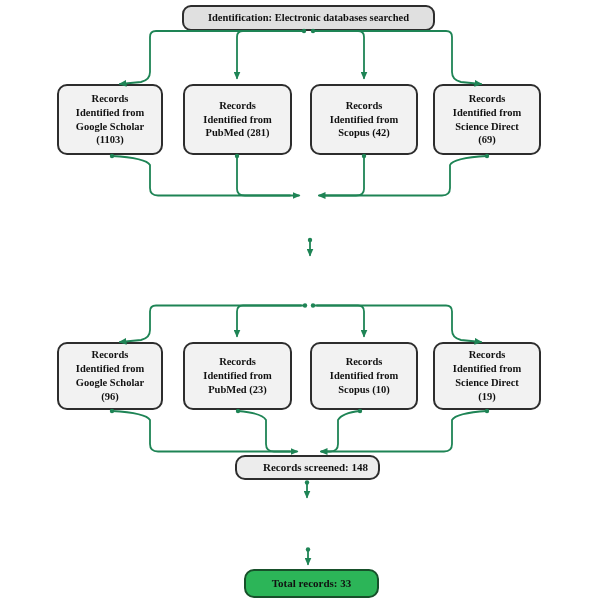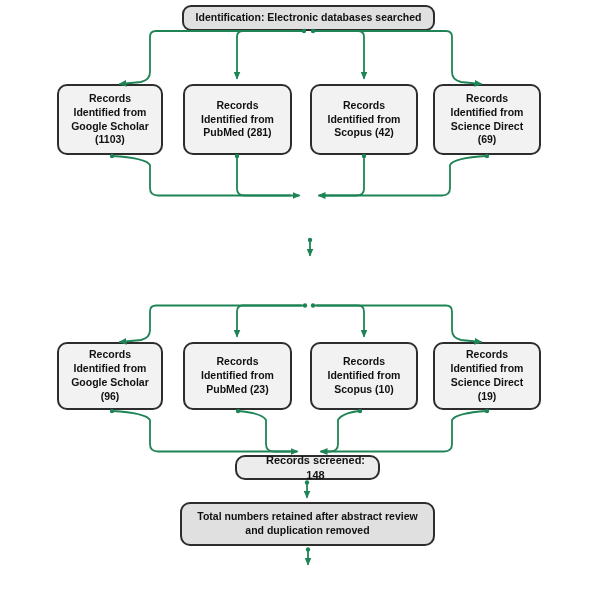"Identification: Electronic databases" #stage { font-family: Liberation Sans, sans-serif -> Liberation Serif, serif }
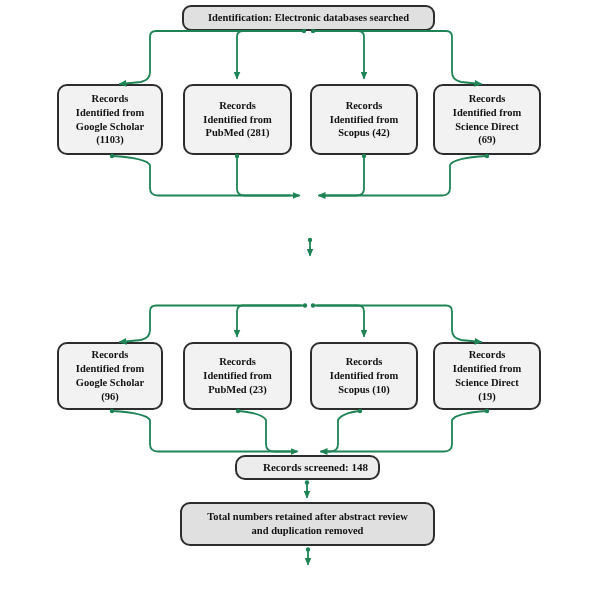"Total numbers retained after abstract" div.node { html: <div>Total numbers retained after abstract review and duplication removed</div> -> none }
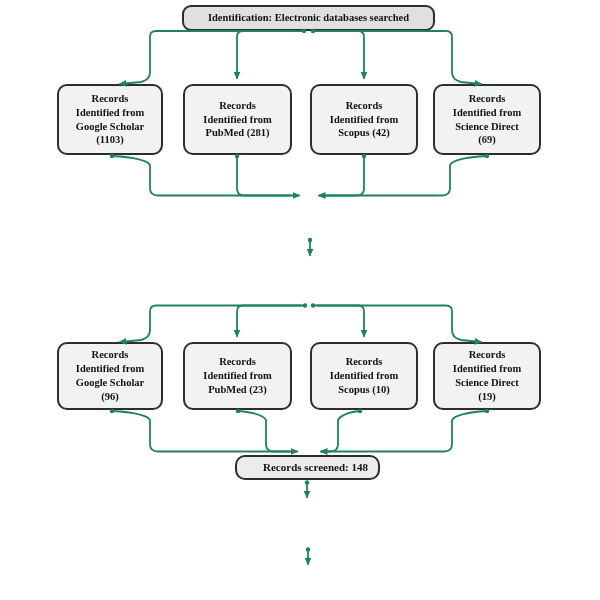"Total records: 33" div.node { html: none -> <div>Total records: 33</div> }
